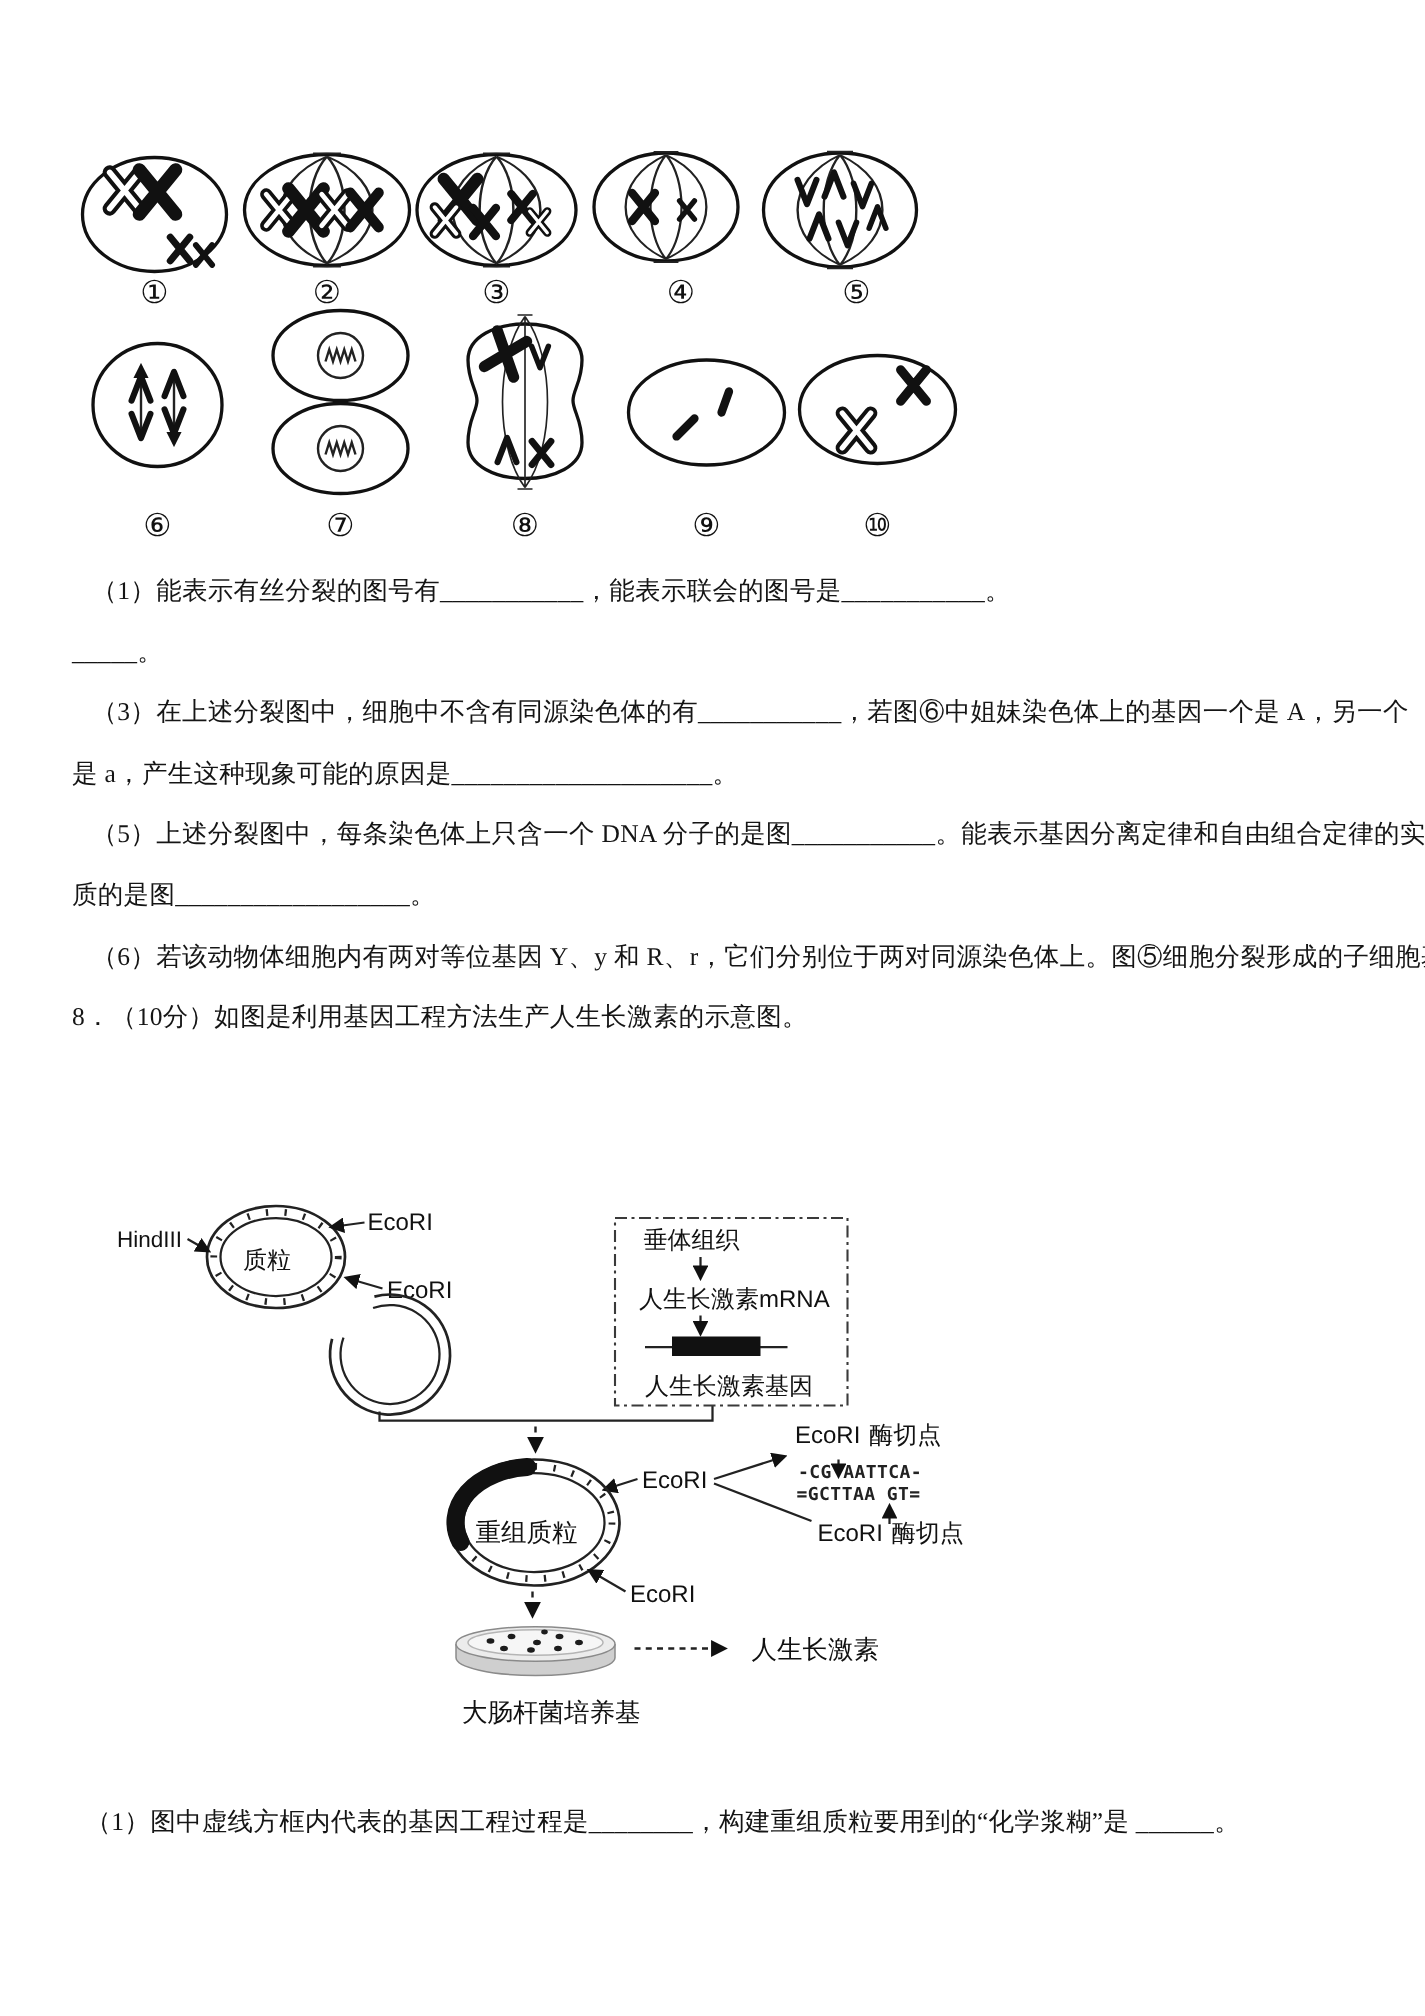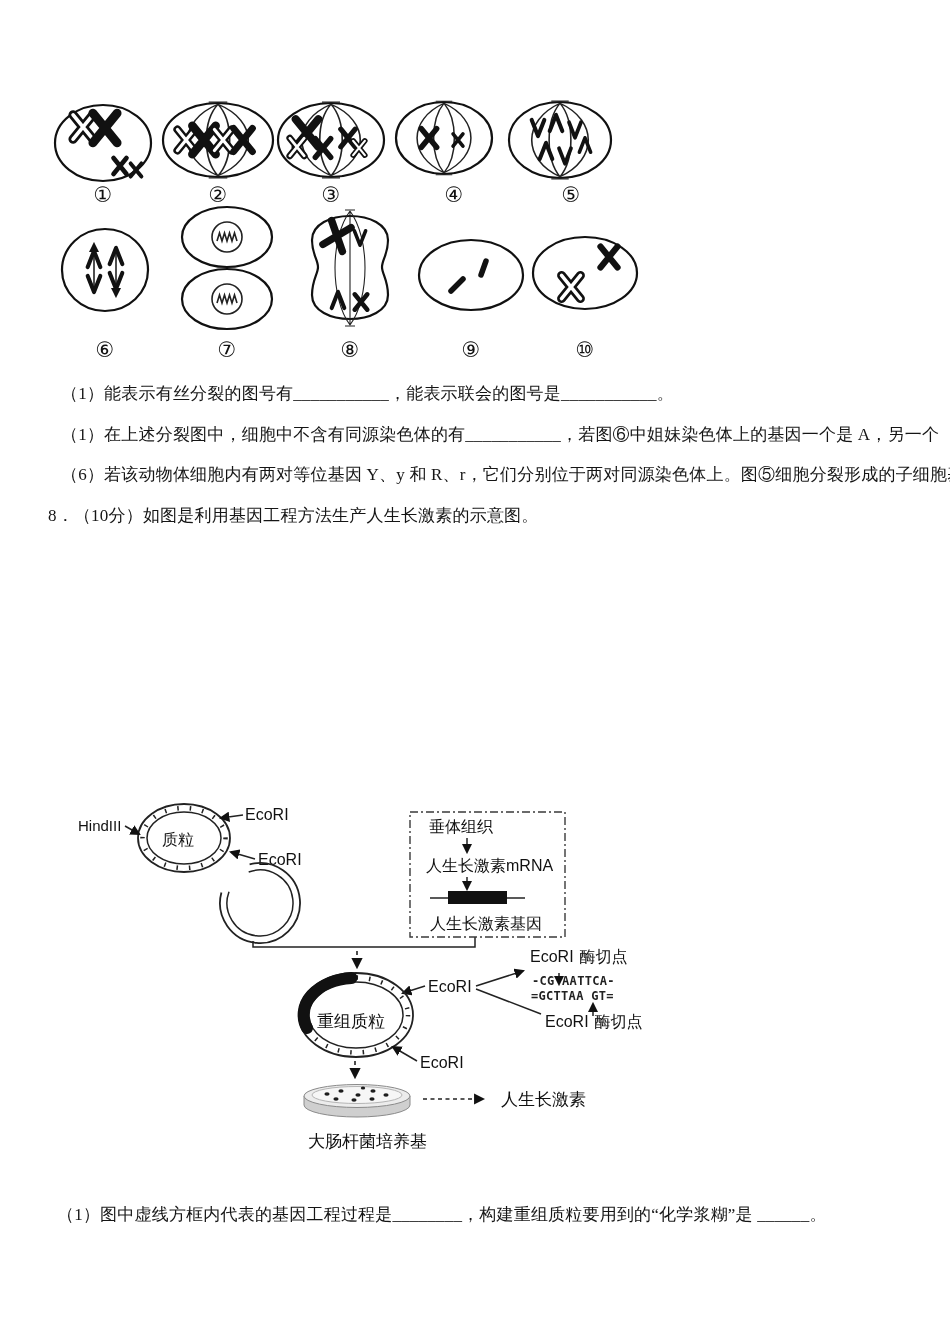"_____。" p { html: none -> <p>_____。</p> }
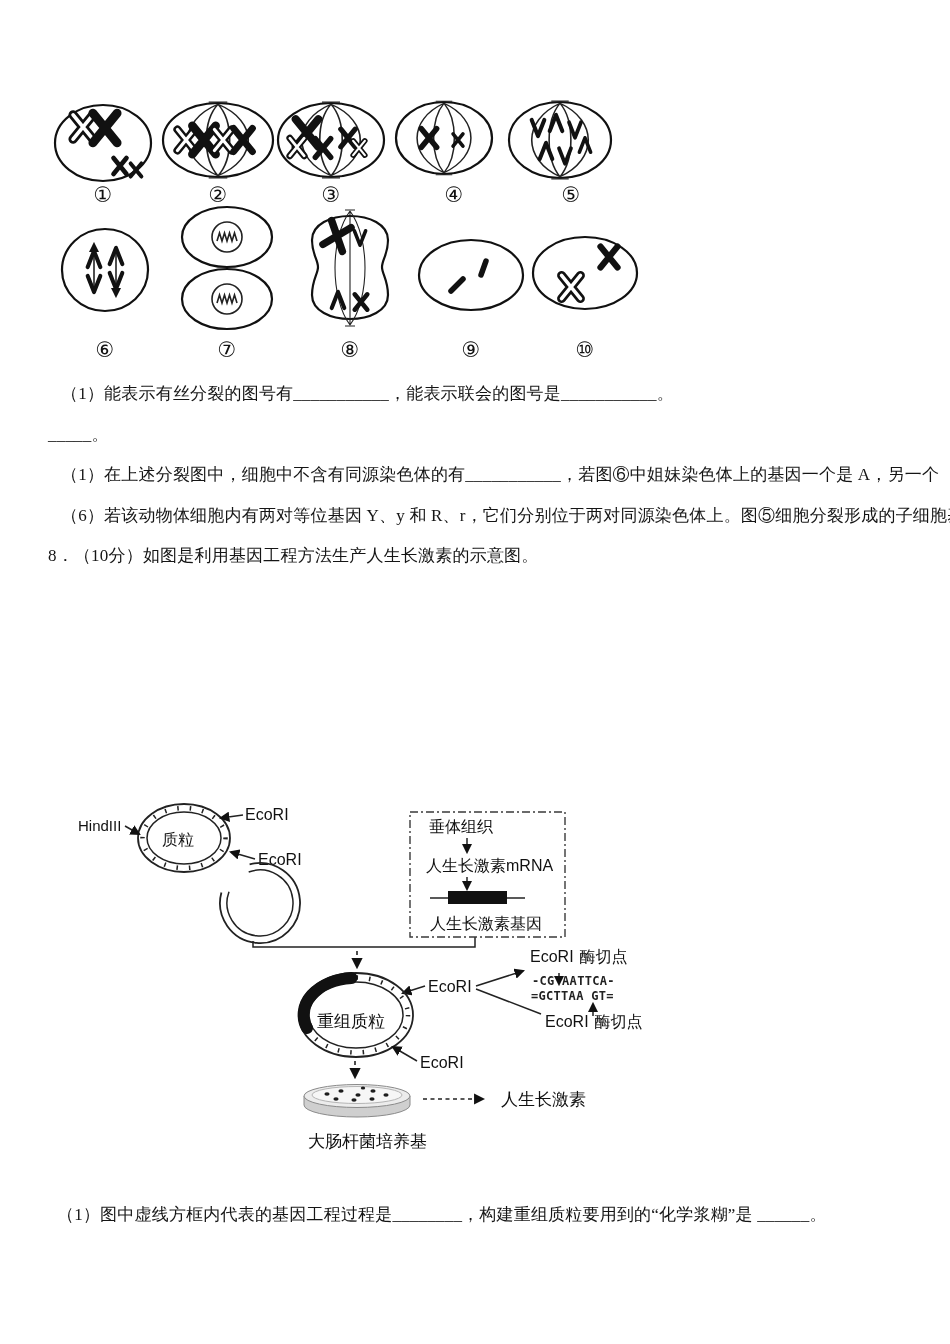"（1）在上述分裂图中，细胞中不含有同源染色体的有___________，若图⑥中" p.st { text: 1 -> 3 }
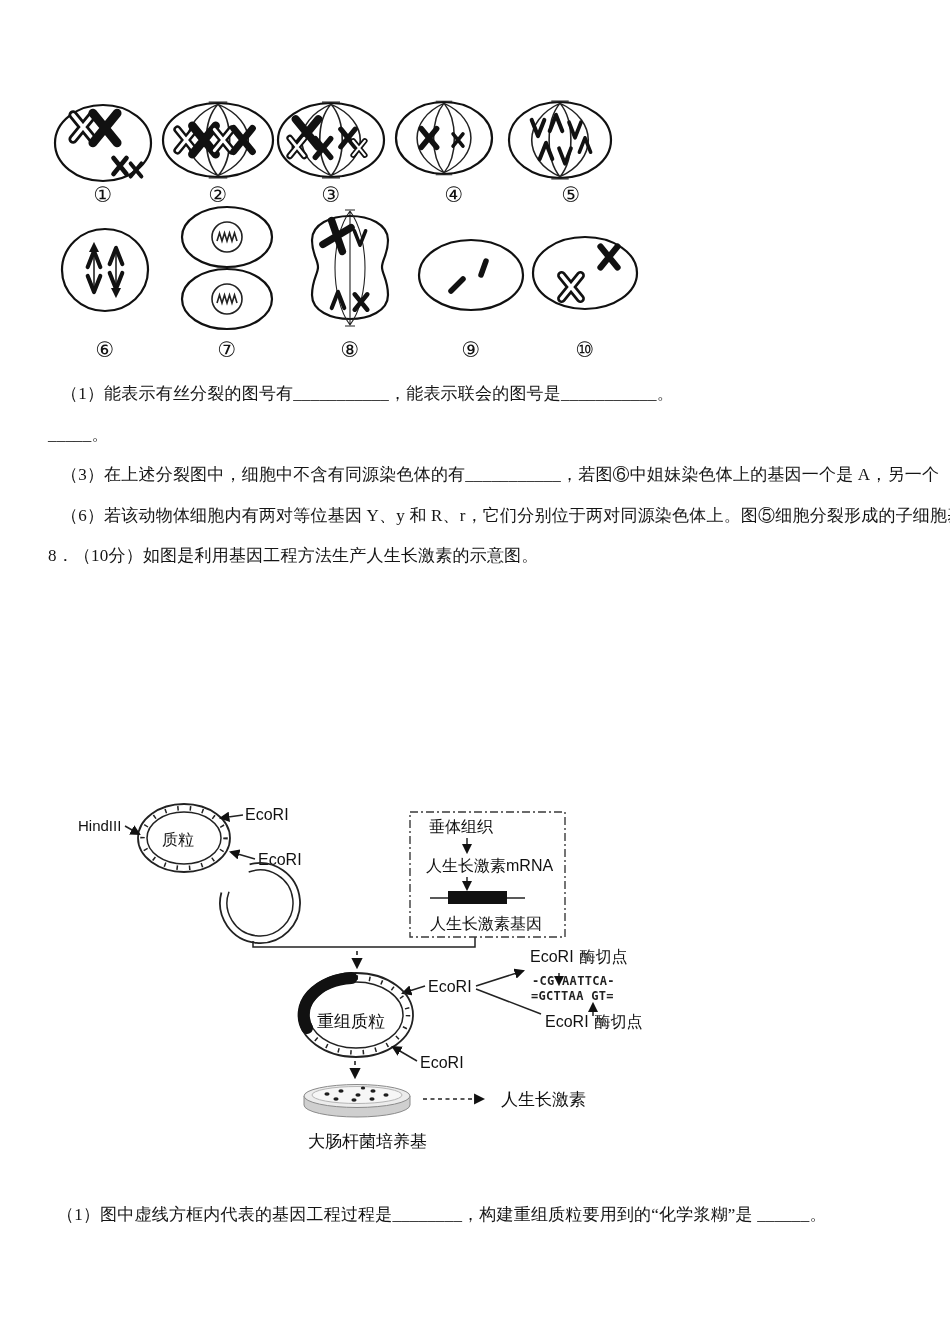"是 a，产生这种现象可能的原因是____________________。" p { html: none -> <p>是 a，产生这种现象可能的原因是____________________。</p> }
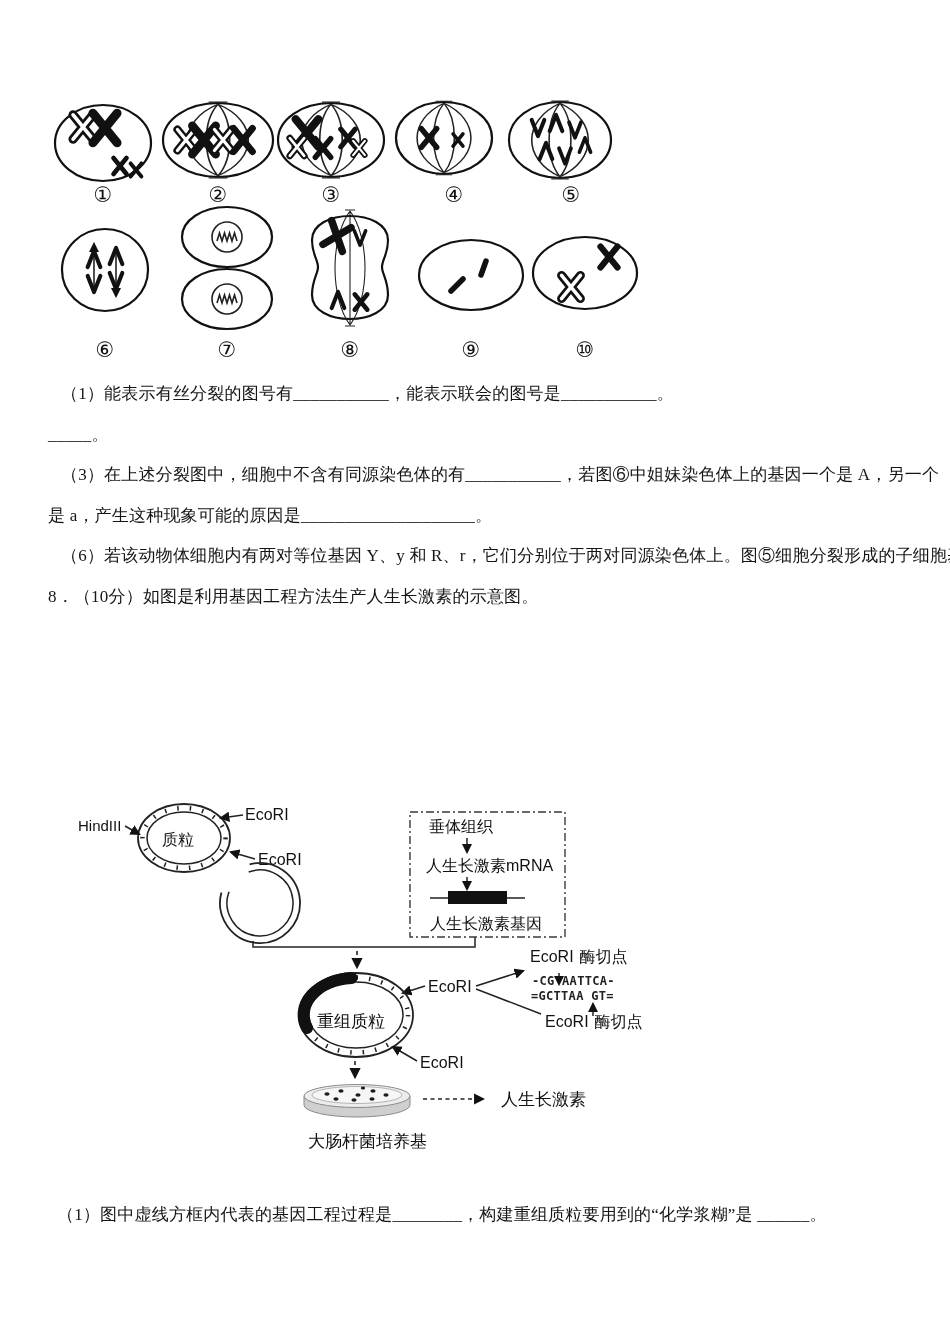"（5）上述分裂图中，每条染色体上只含一个 DNA" p.st { html: none -> <p>（5）上述分裂图中，每条染色体上只含一个 DNA 分子的是图___________。能表示基因分离定律和自由组合定律的实</p> }
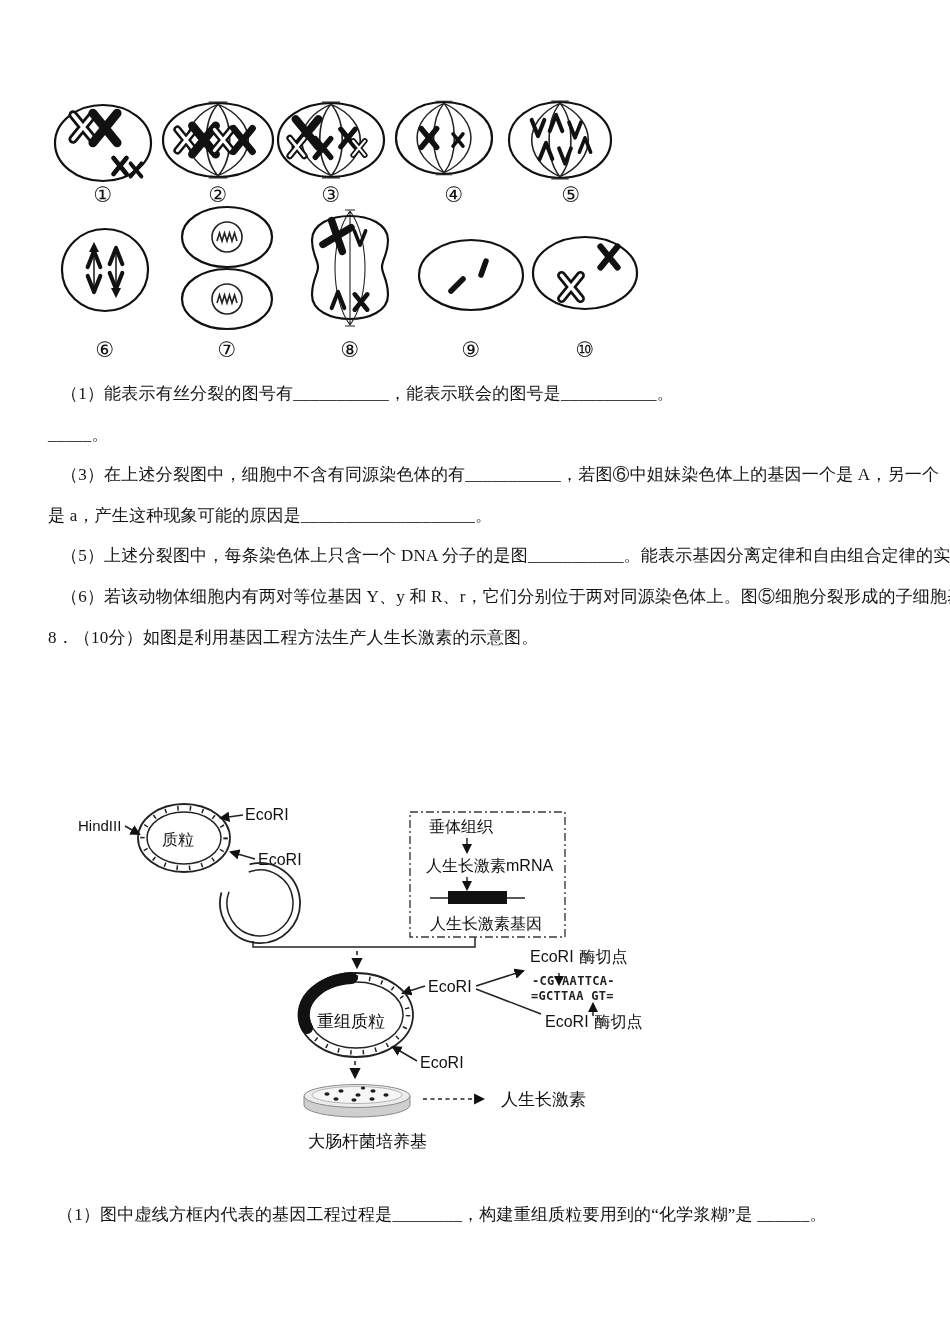"质的是图__________________。" p { html: none -> <p>质的是图__________________。</p> }
